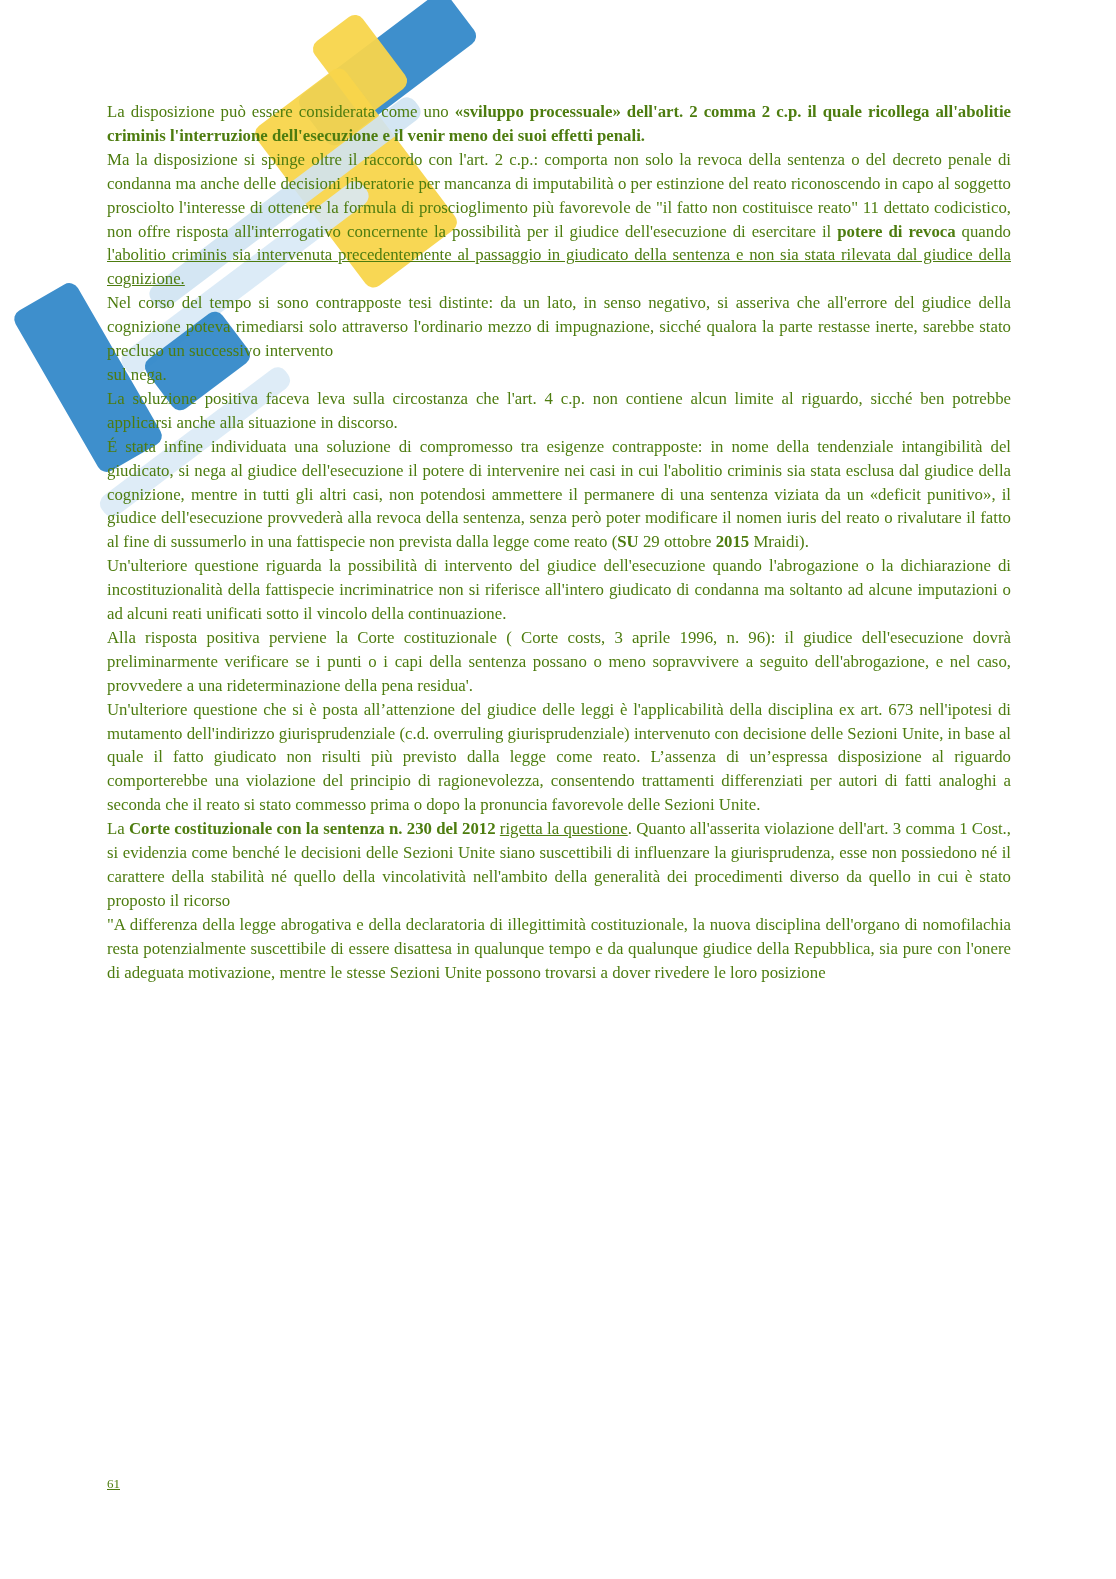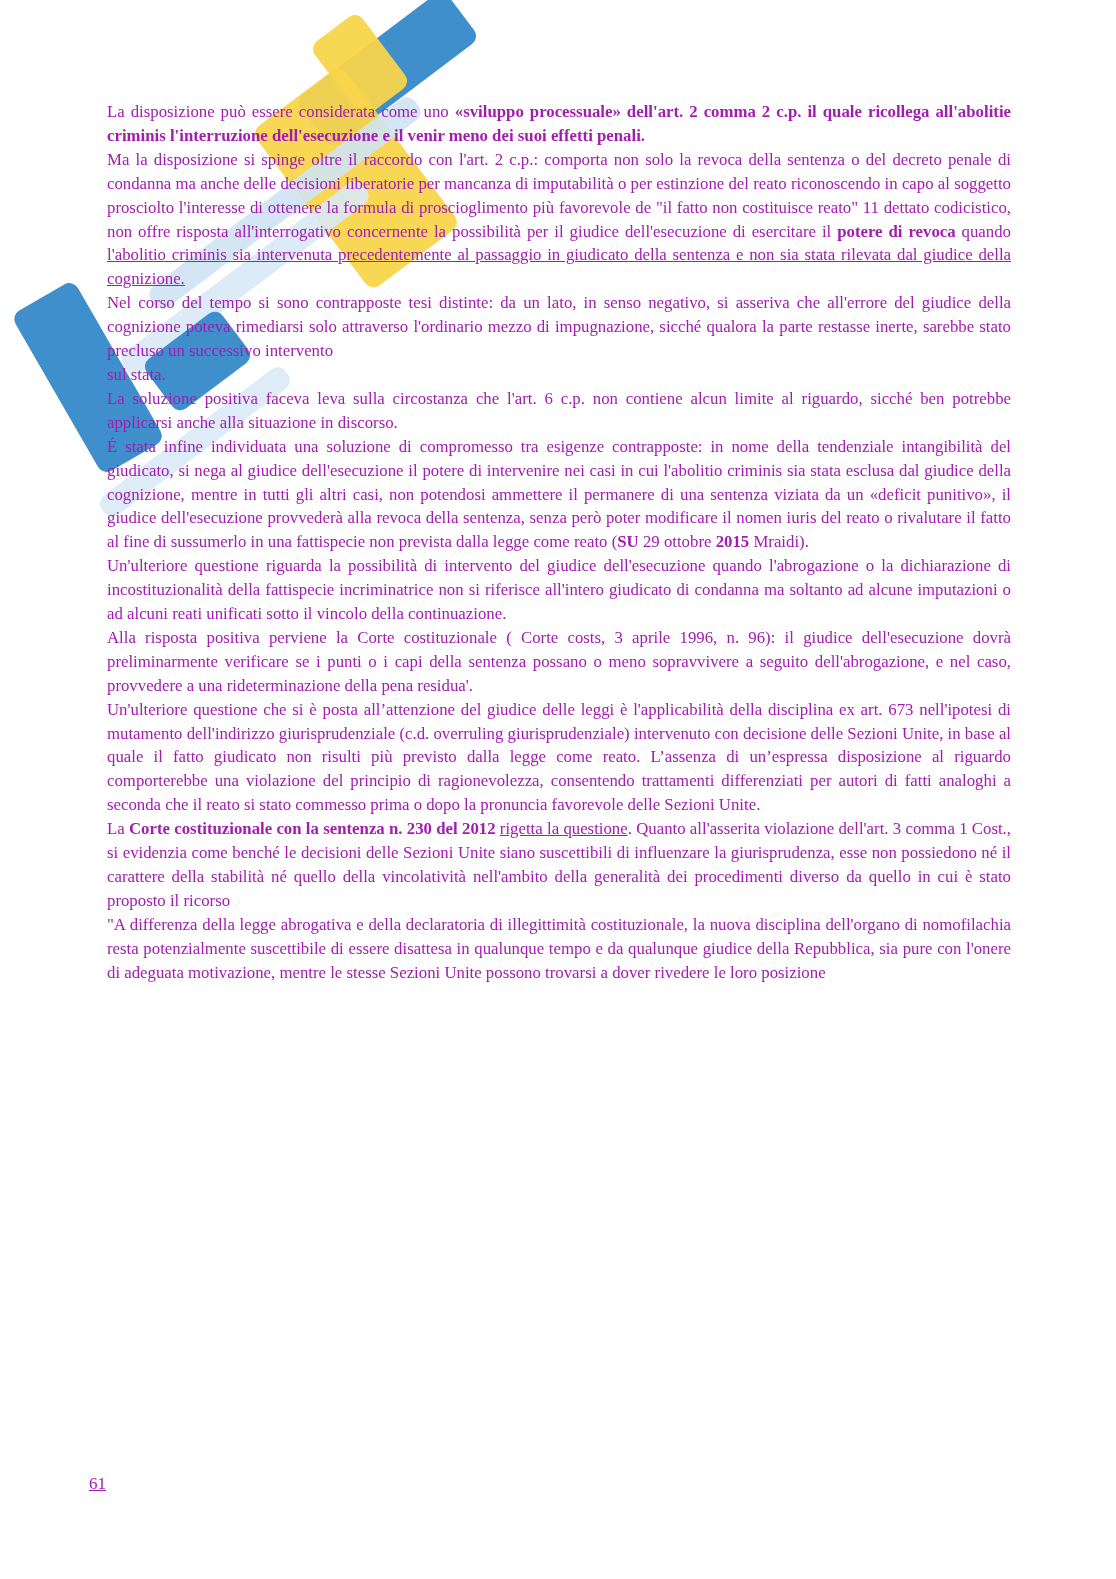"La disposizione può essere considerata" .page { color: #a21caf -> #4d7c0f }
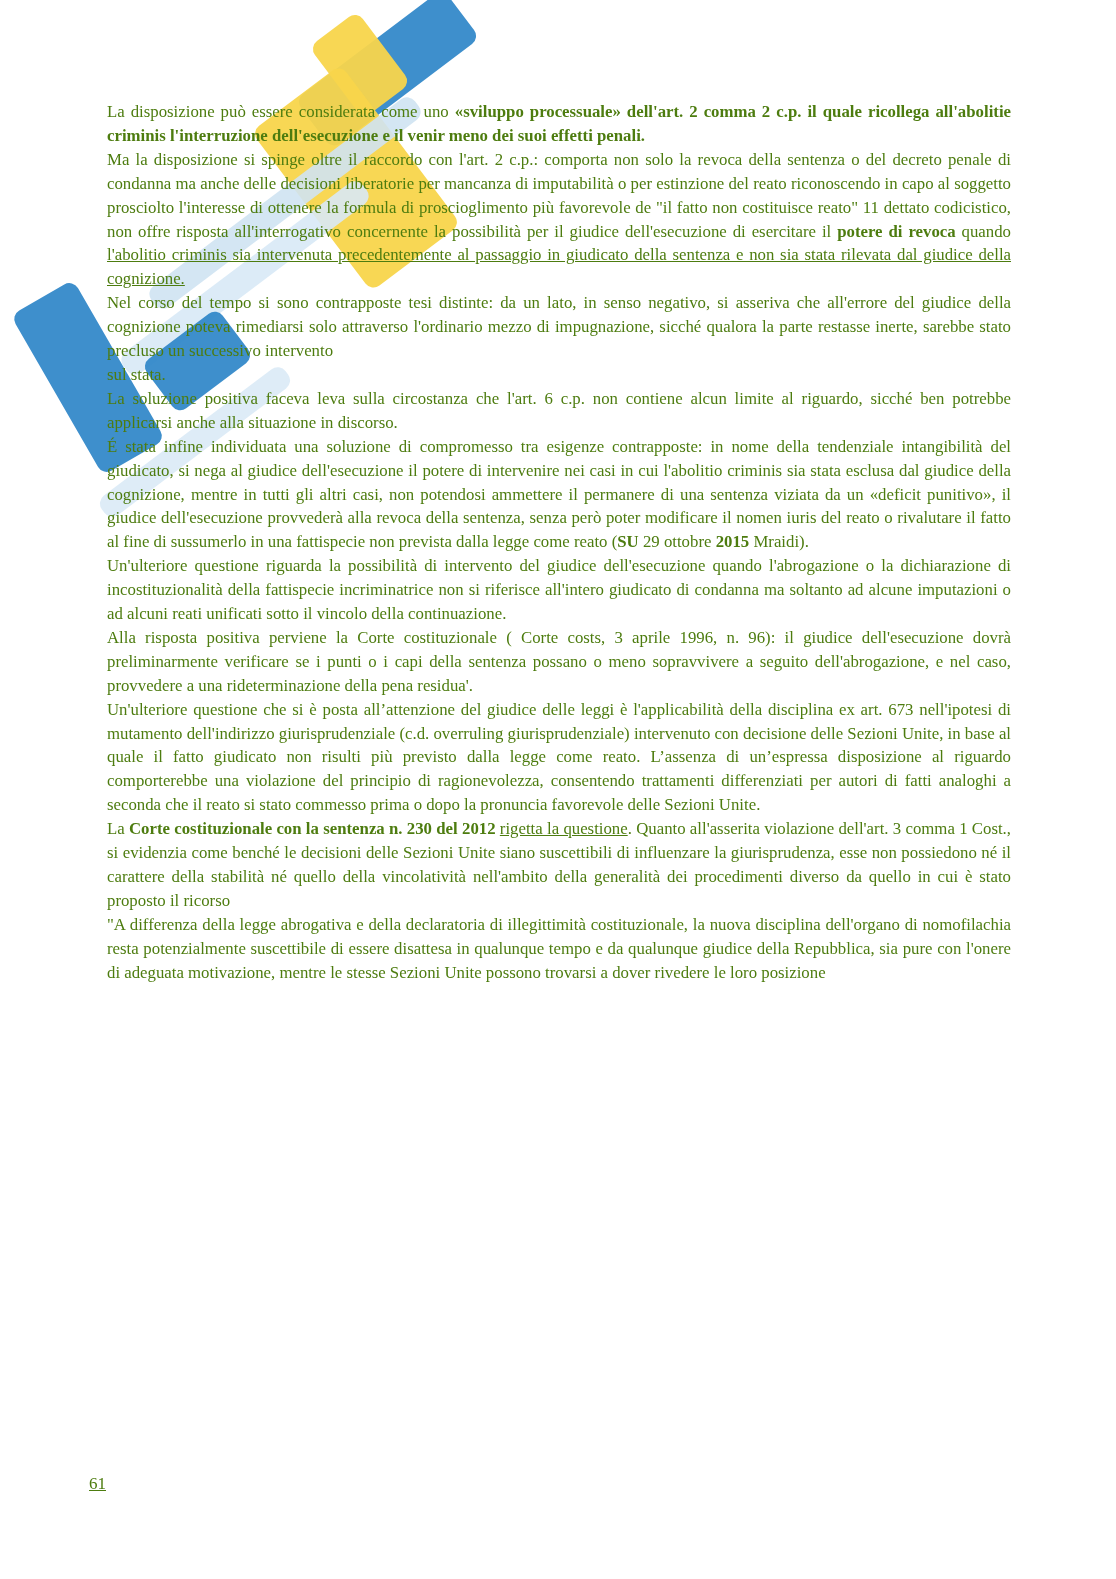"sul stata." span { text: stata -> nega }
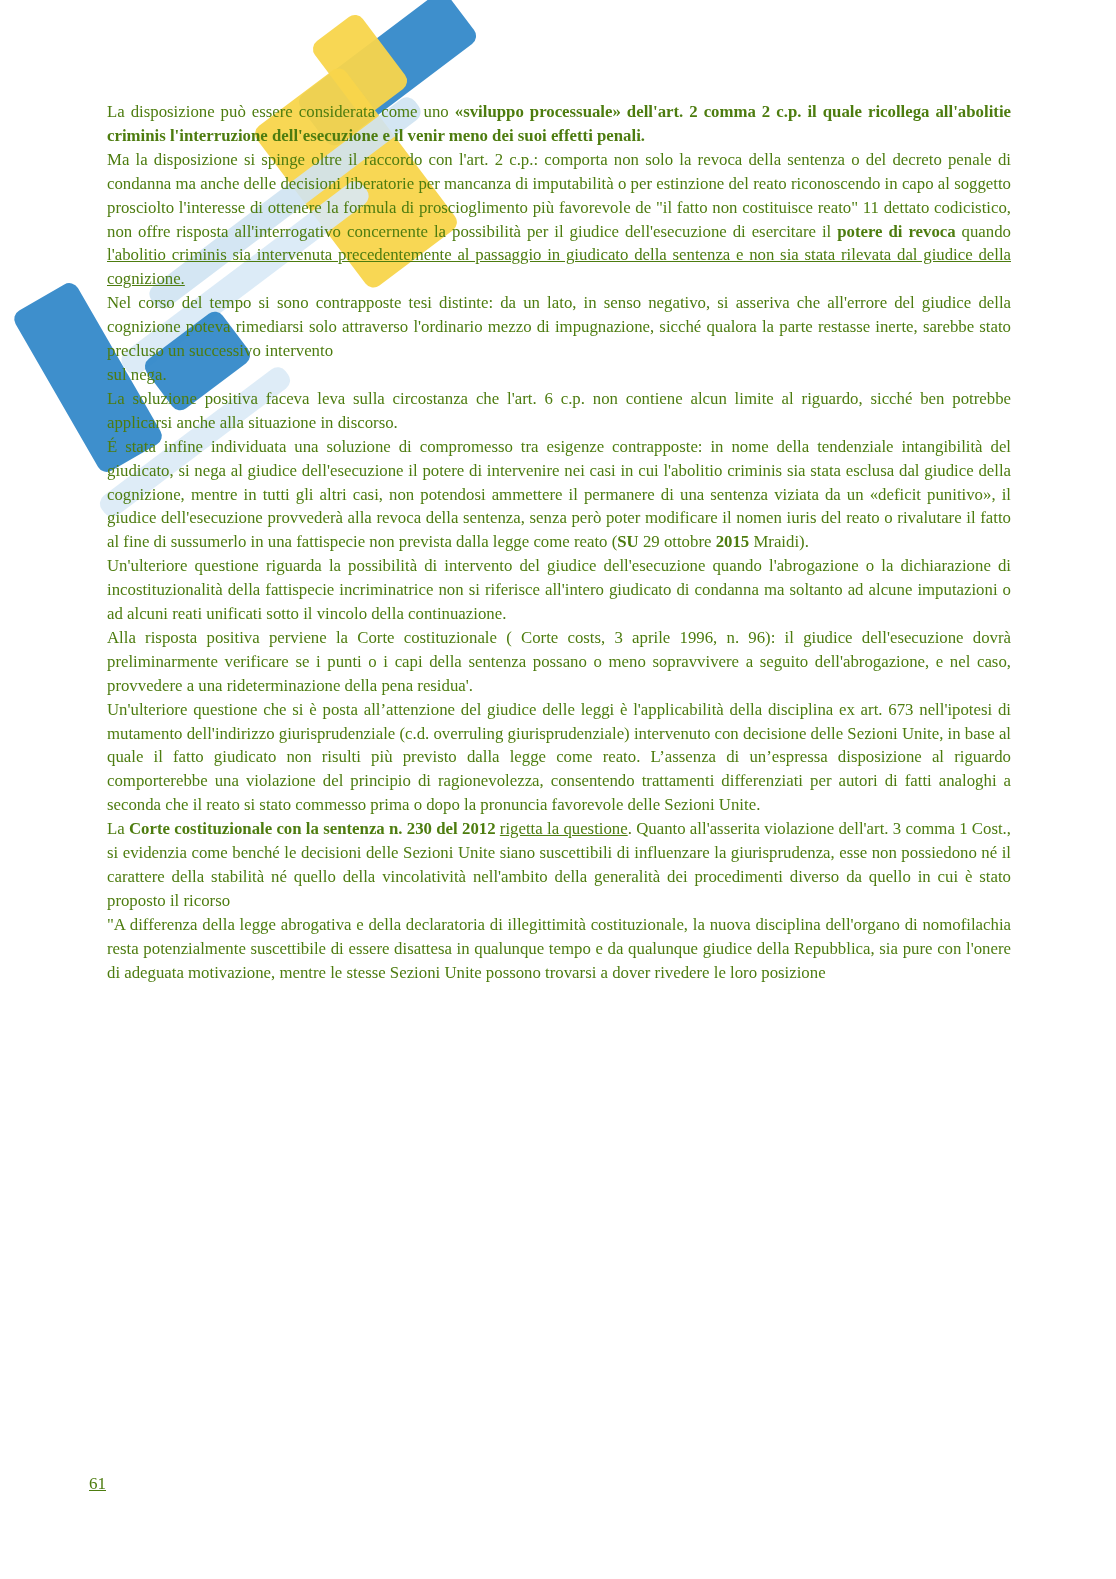"La soluzione positiva faceva leva" span { text: 6 -> 4 }
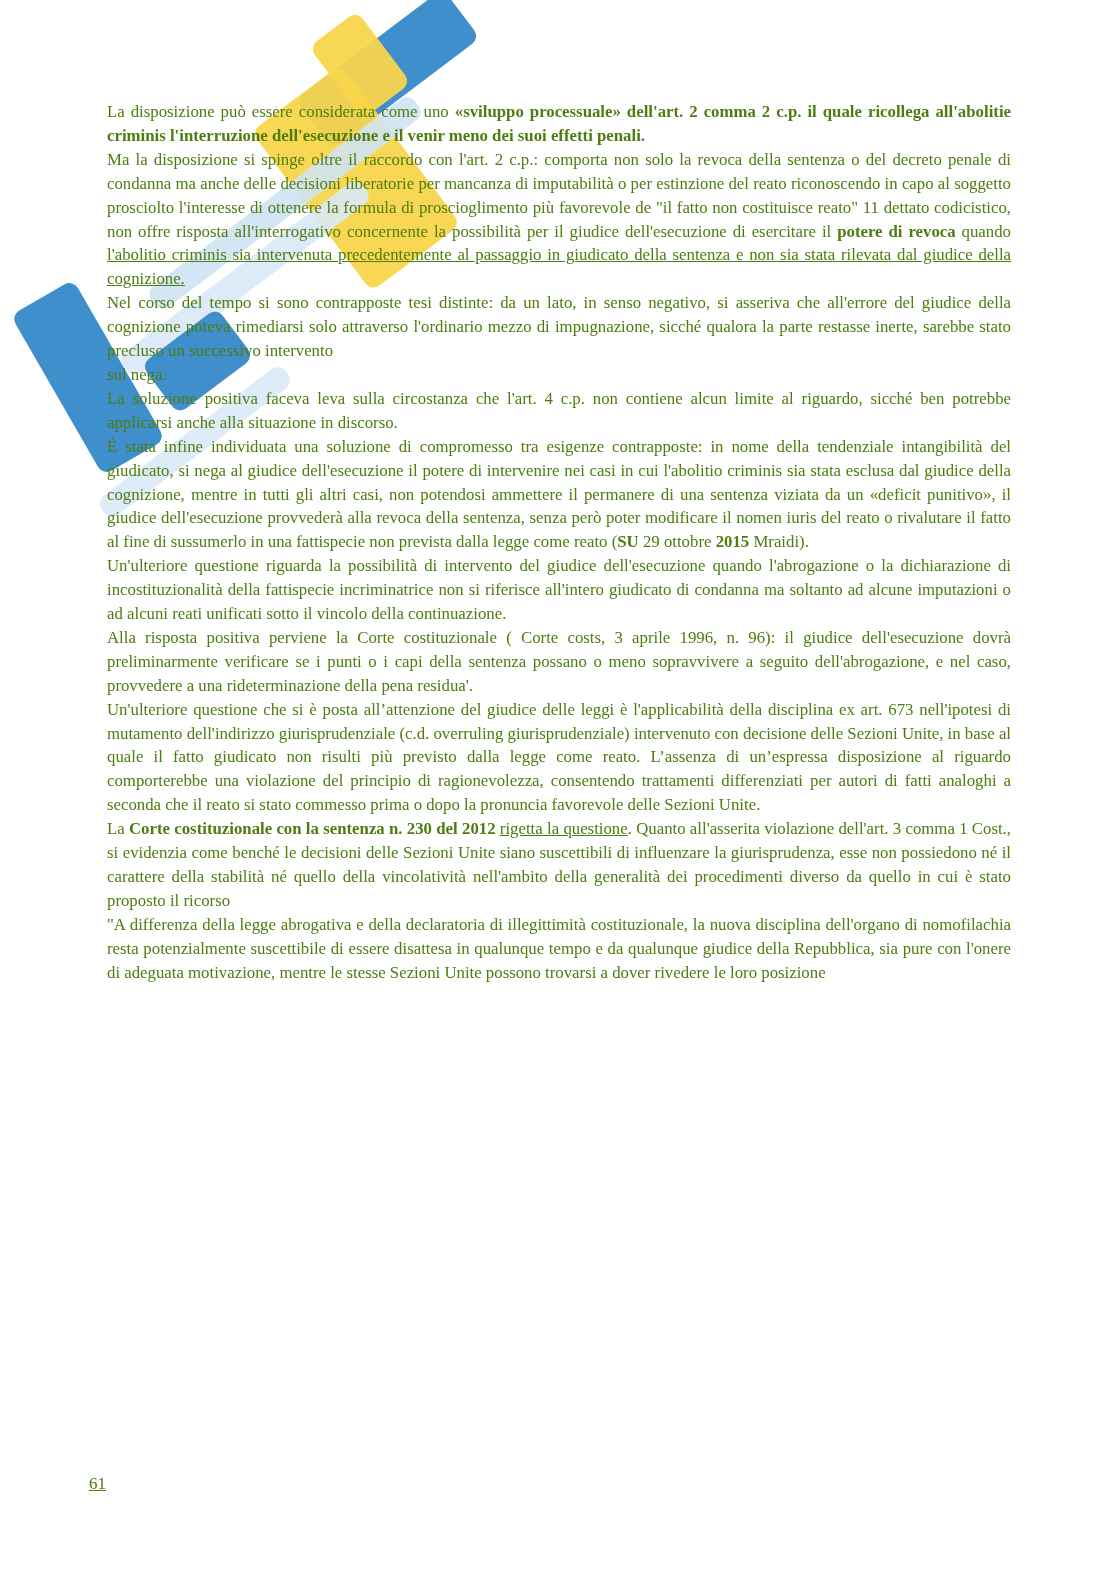"61" .page-number { font-size: 17px -> 13px; left: 89px -> 107px }
